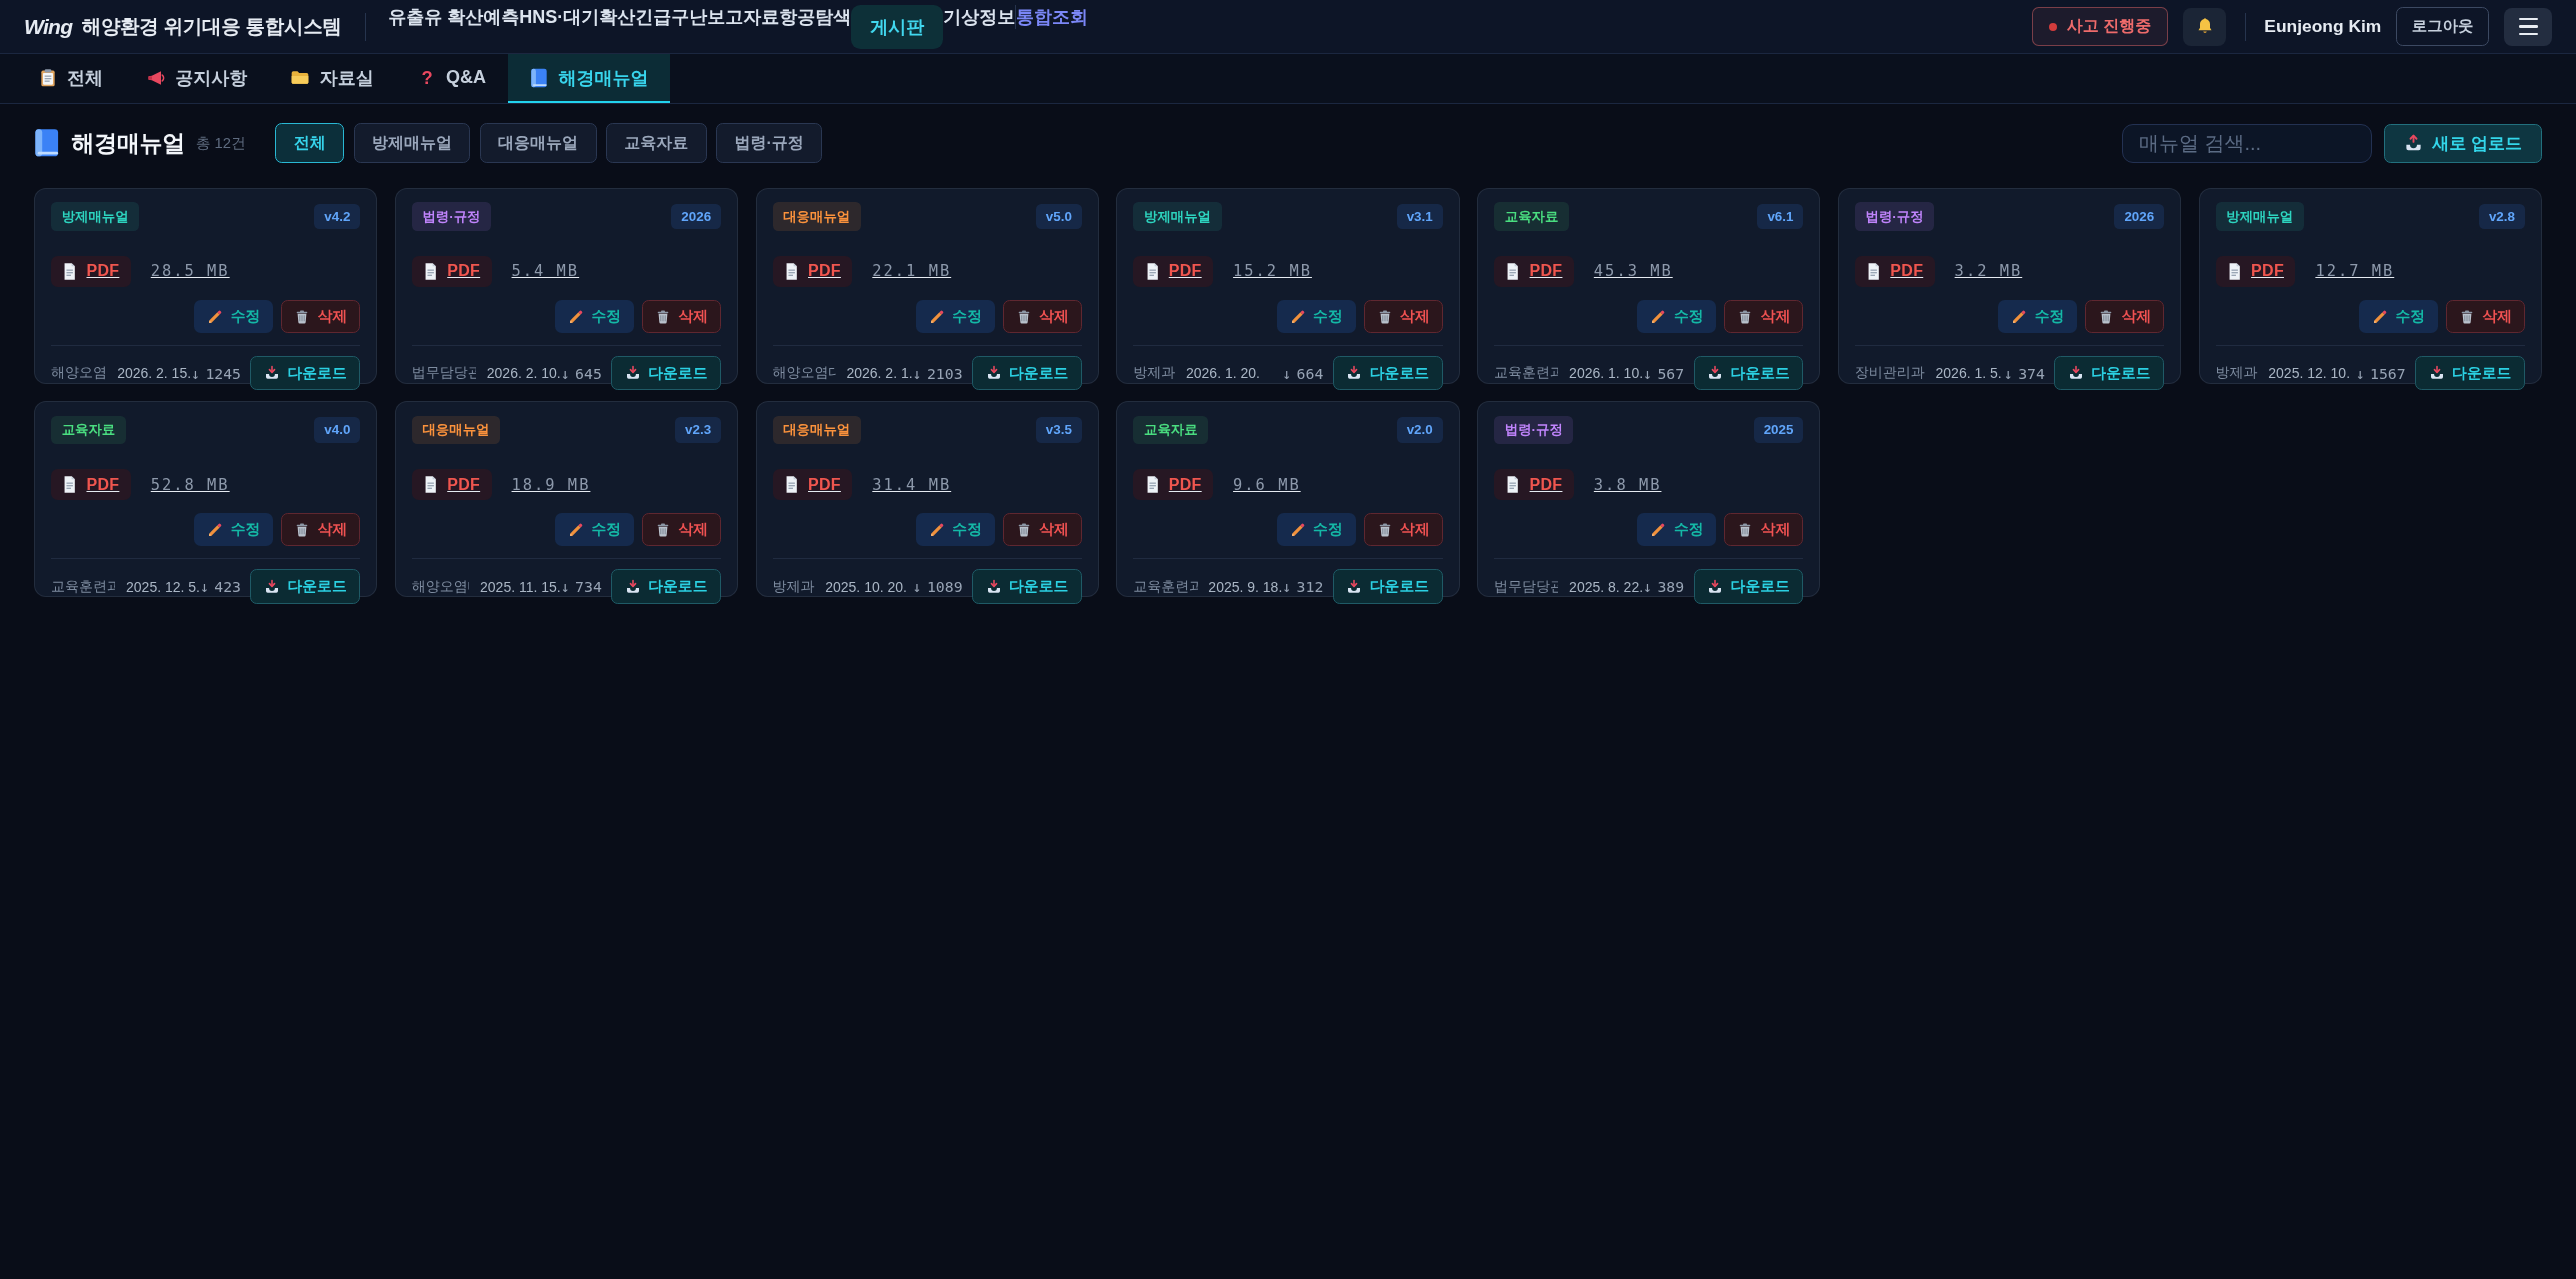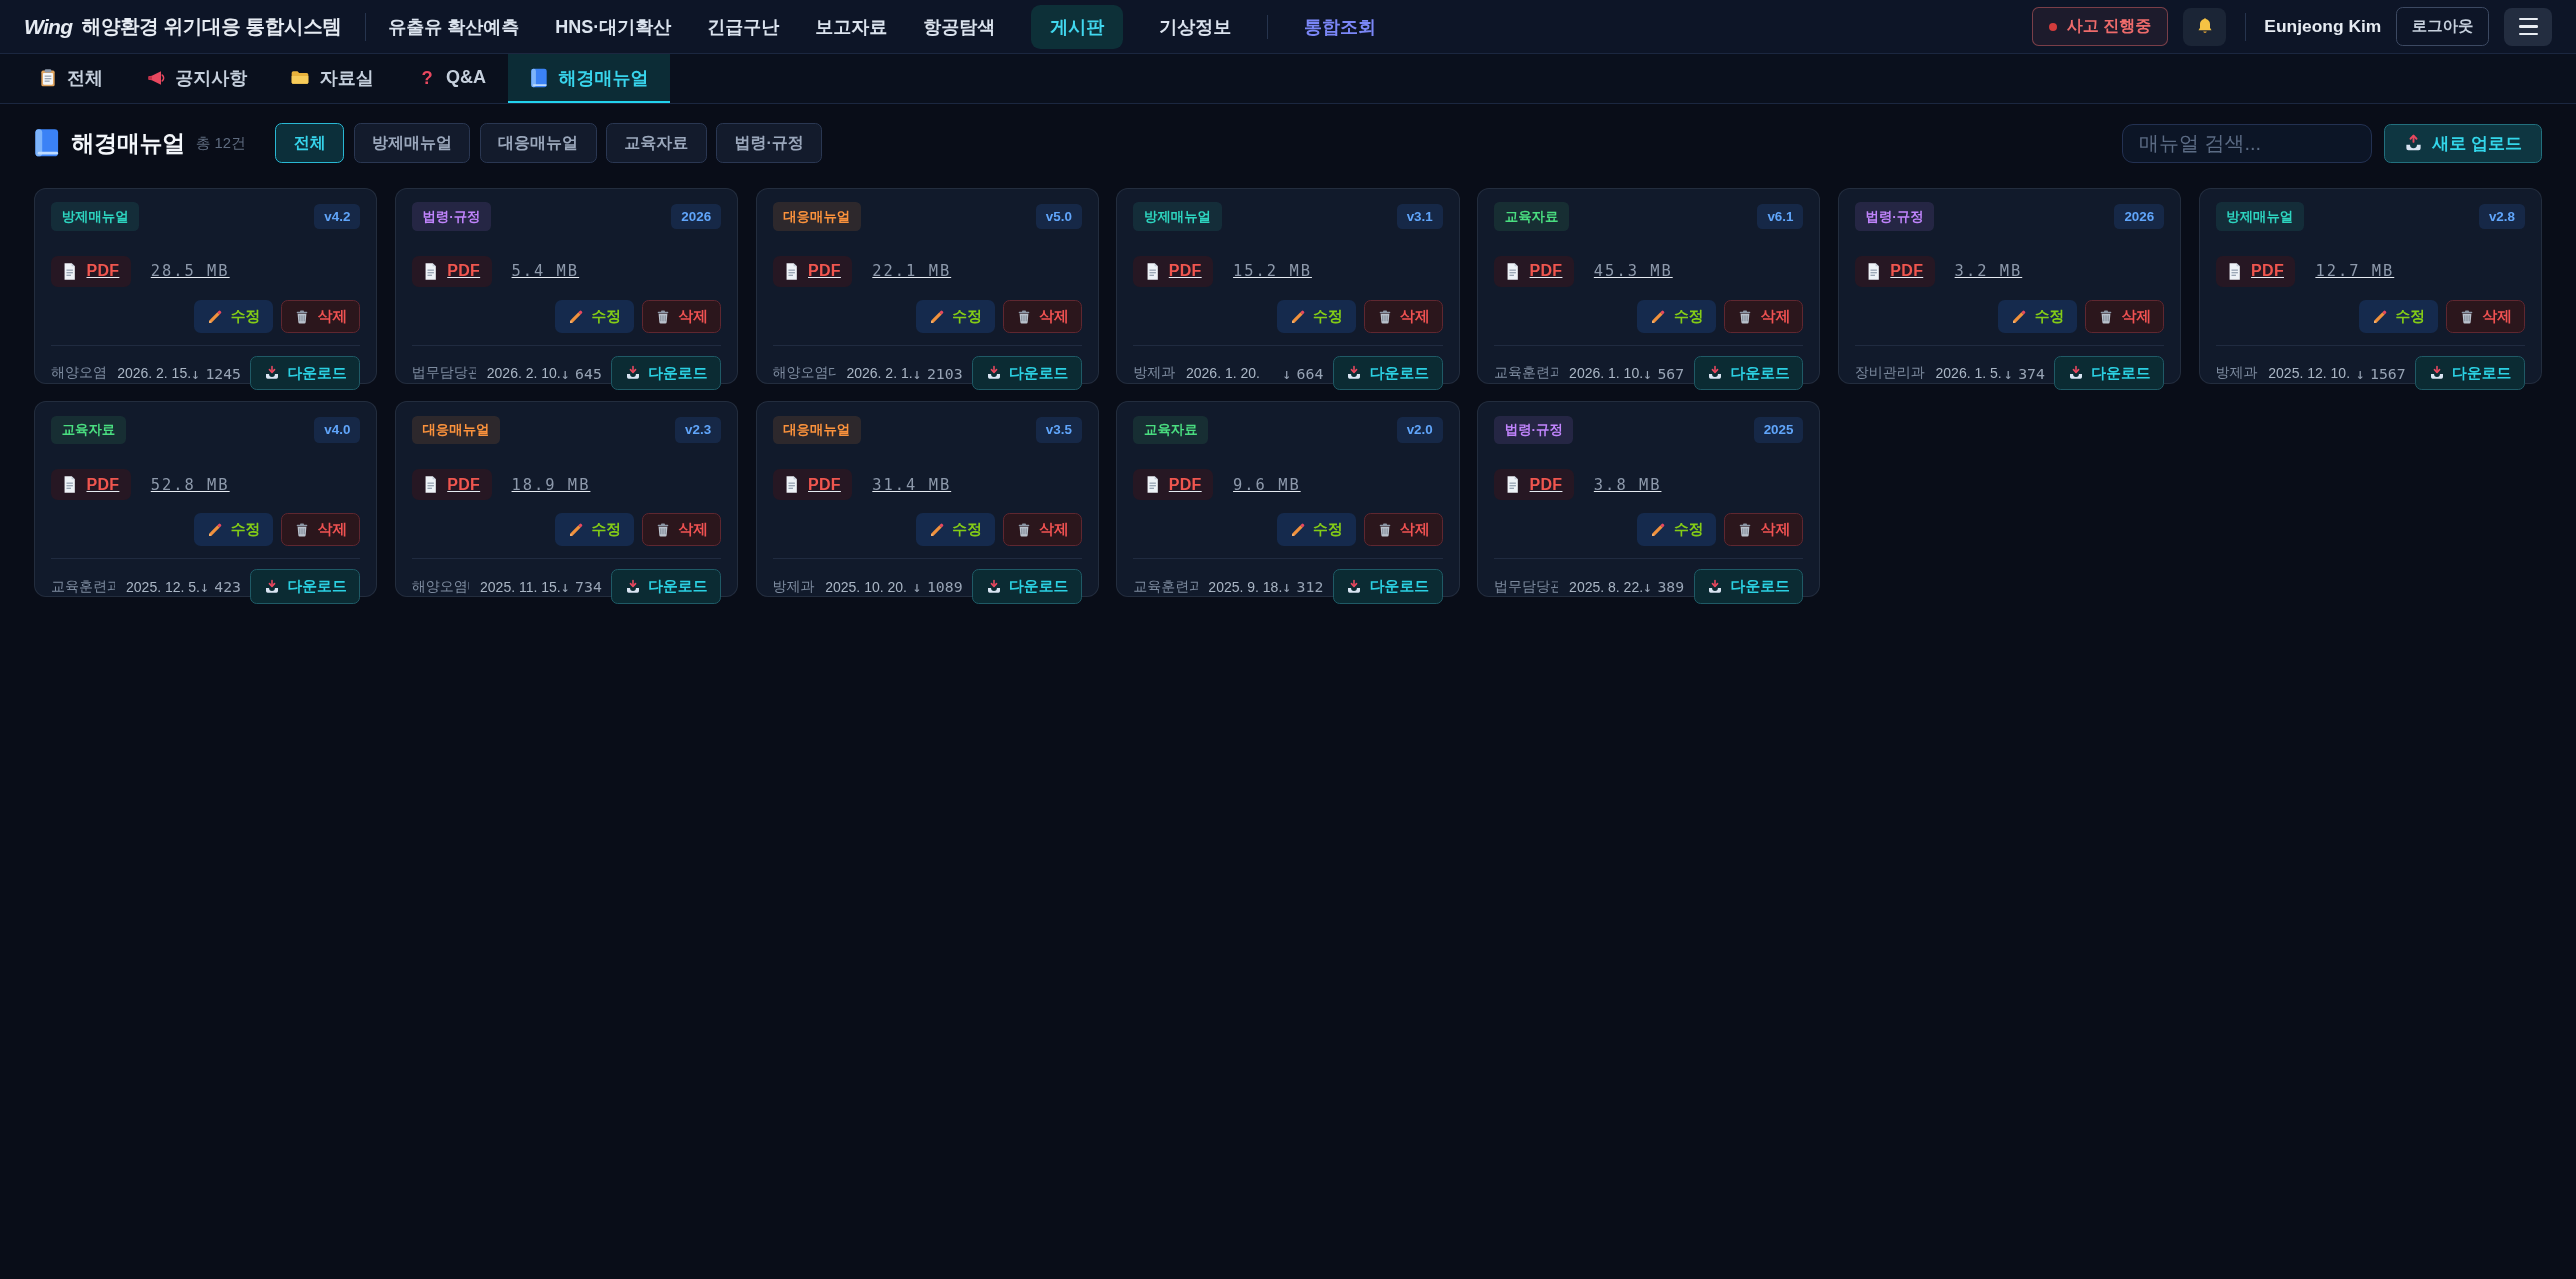"유출유 확산예측" .main-nav { align-items: center -> flex-start; gap: 36px -> none }
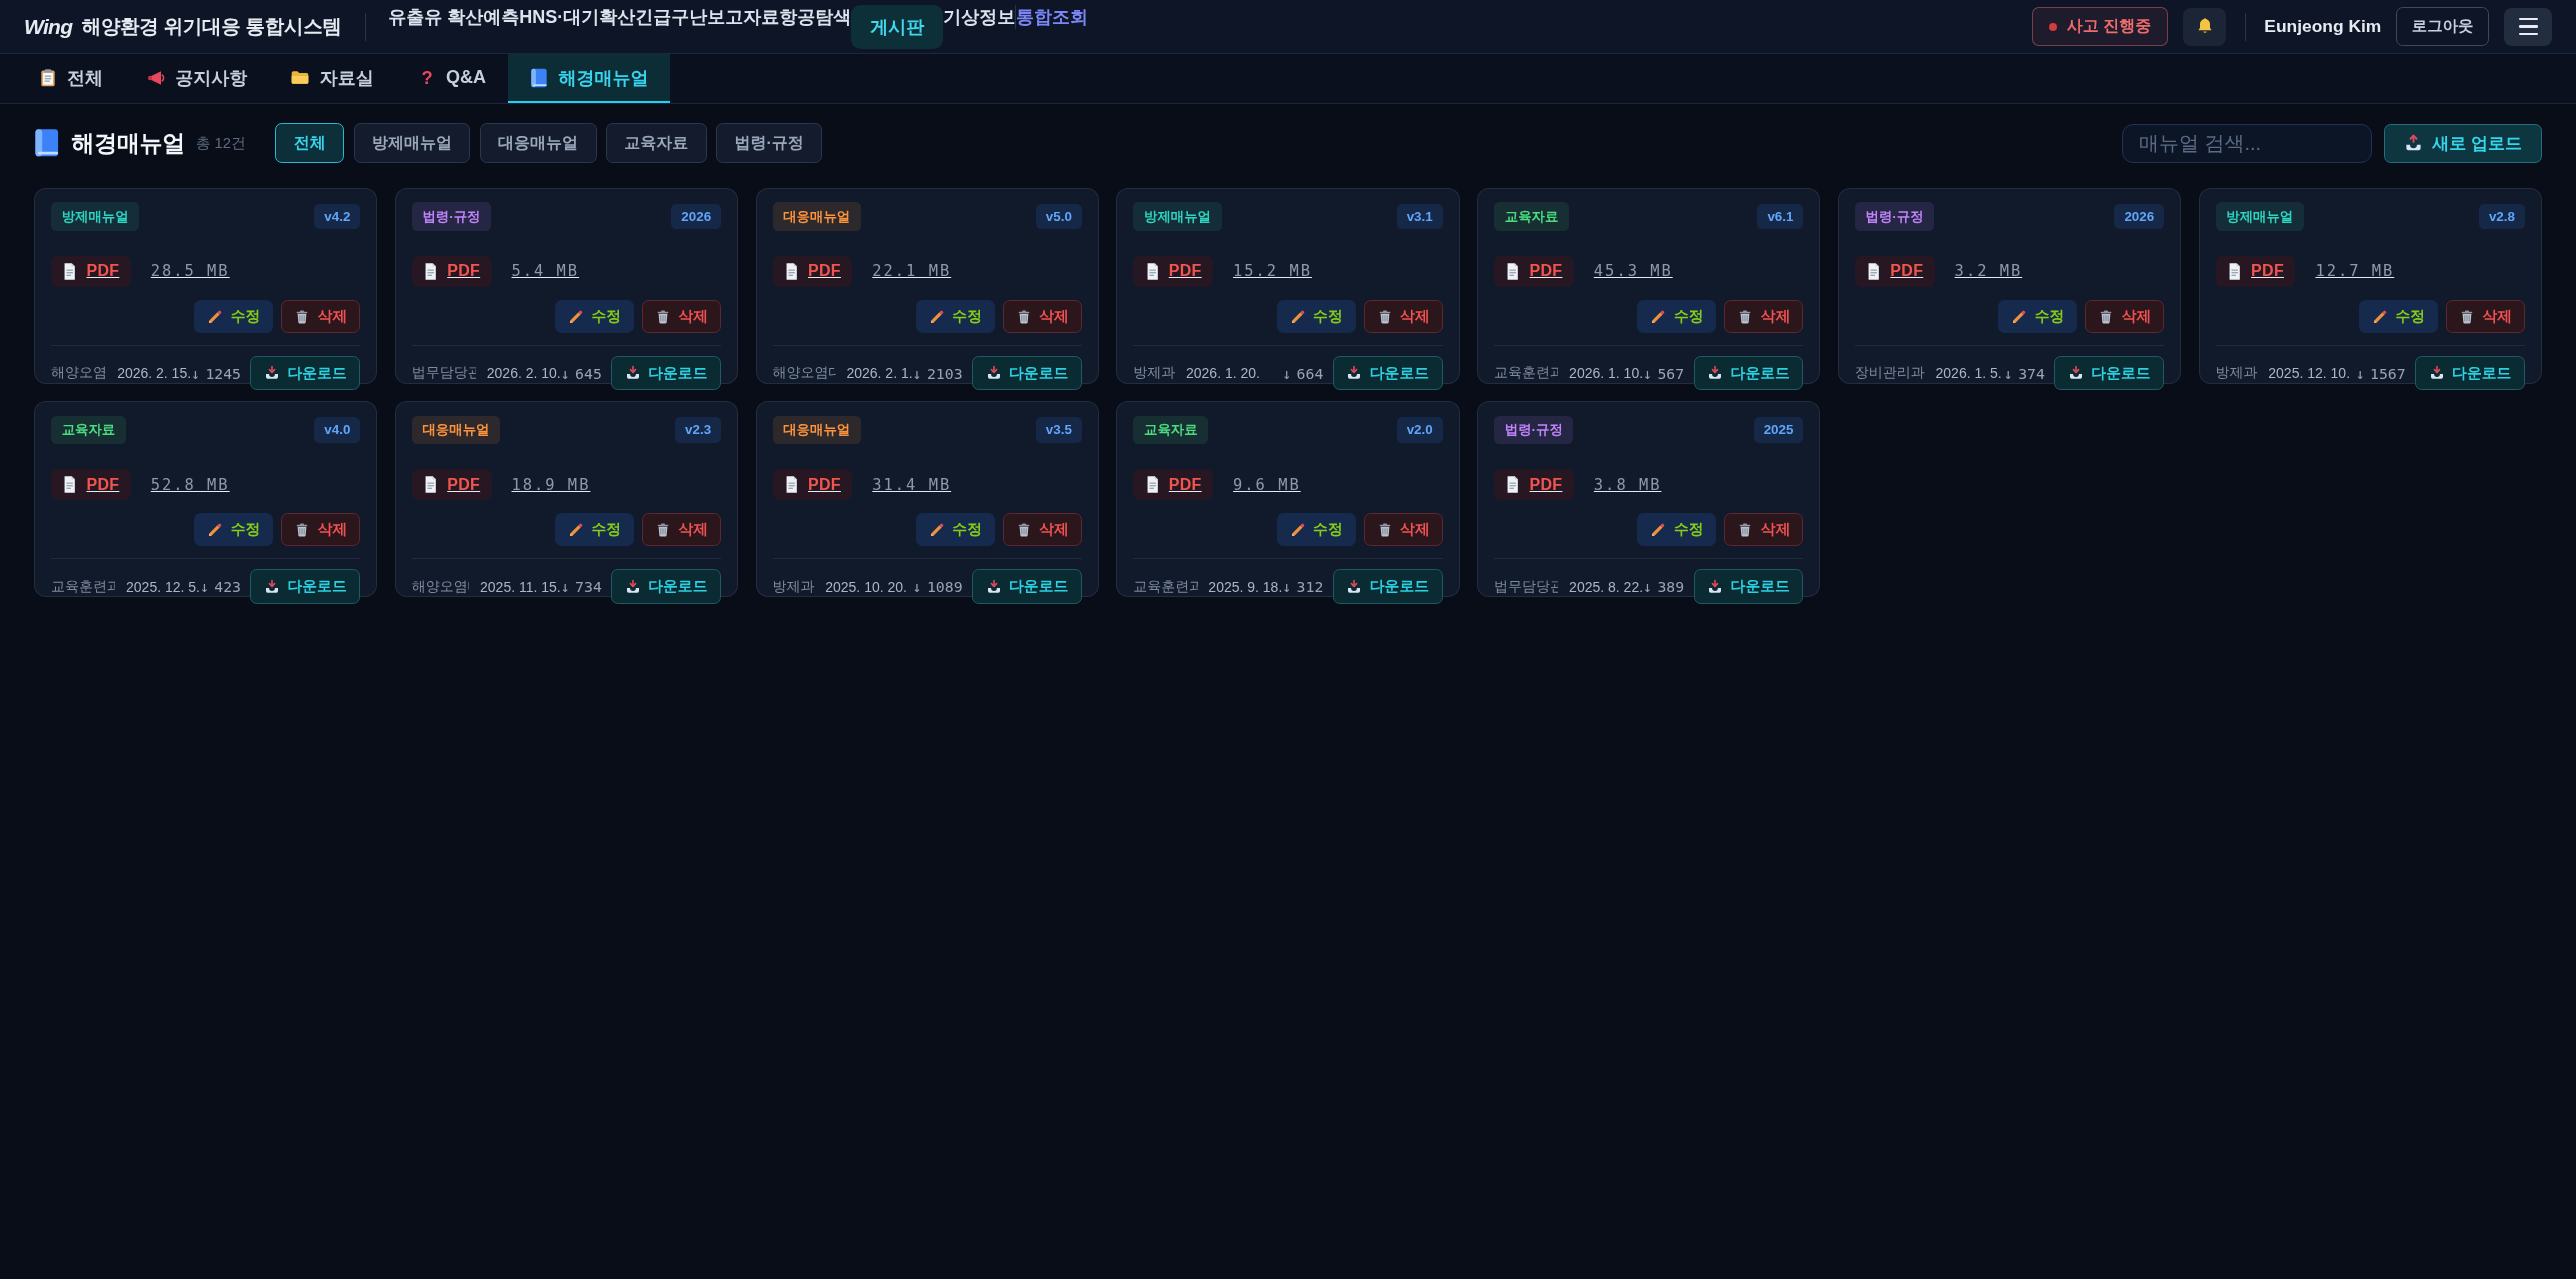"수정" .edit-btn { color: #84cc16 -> #14b8a6 }
